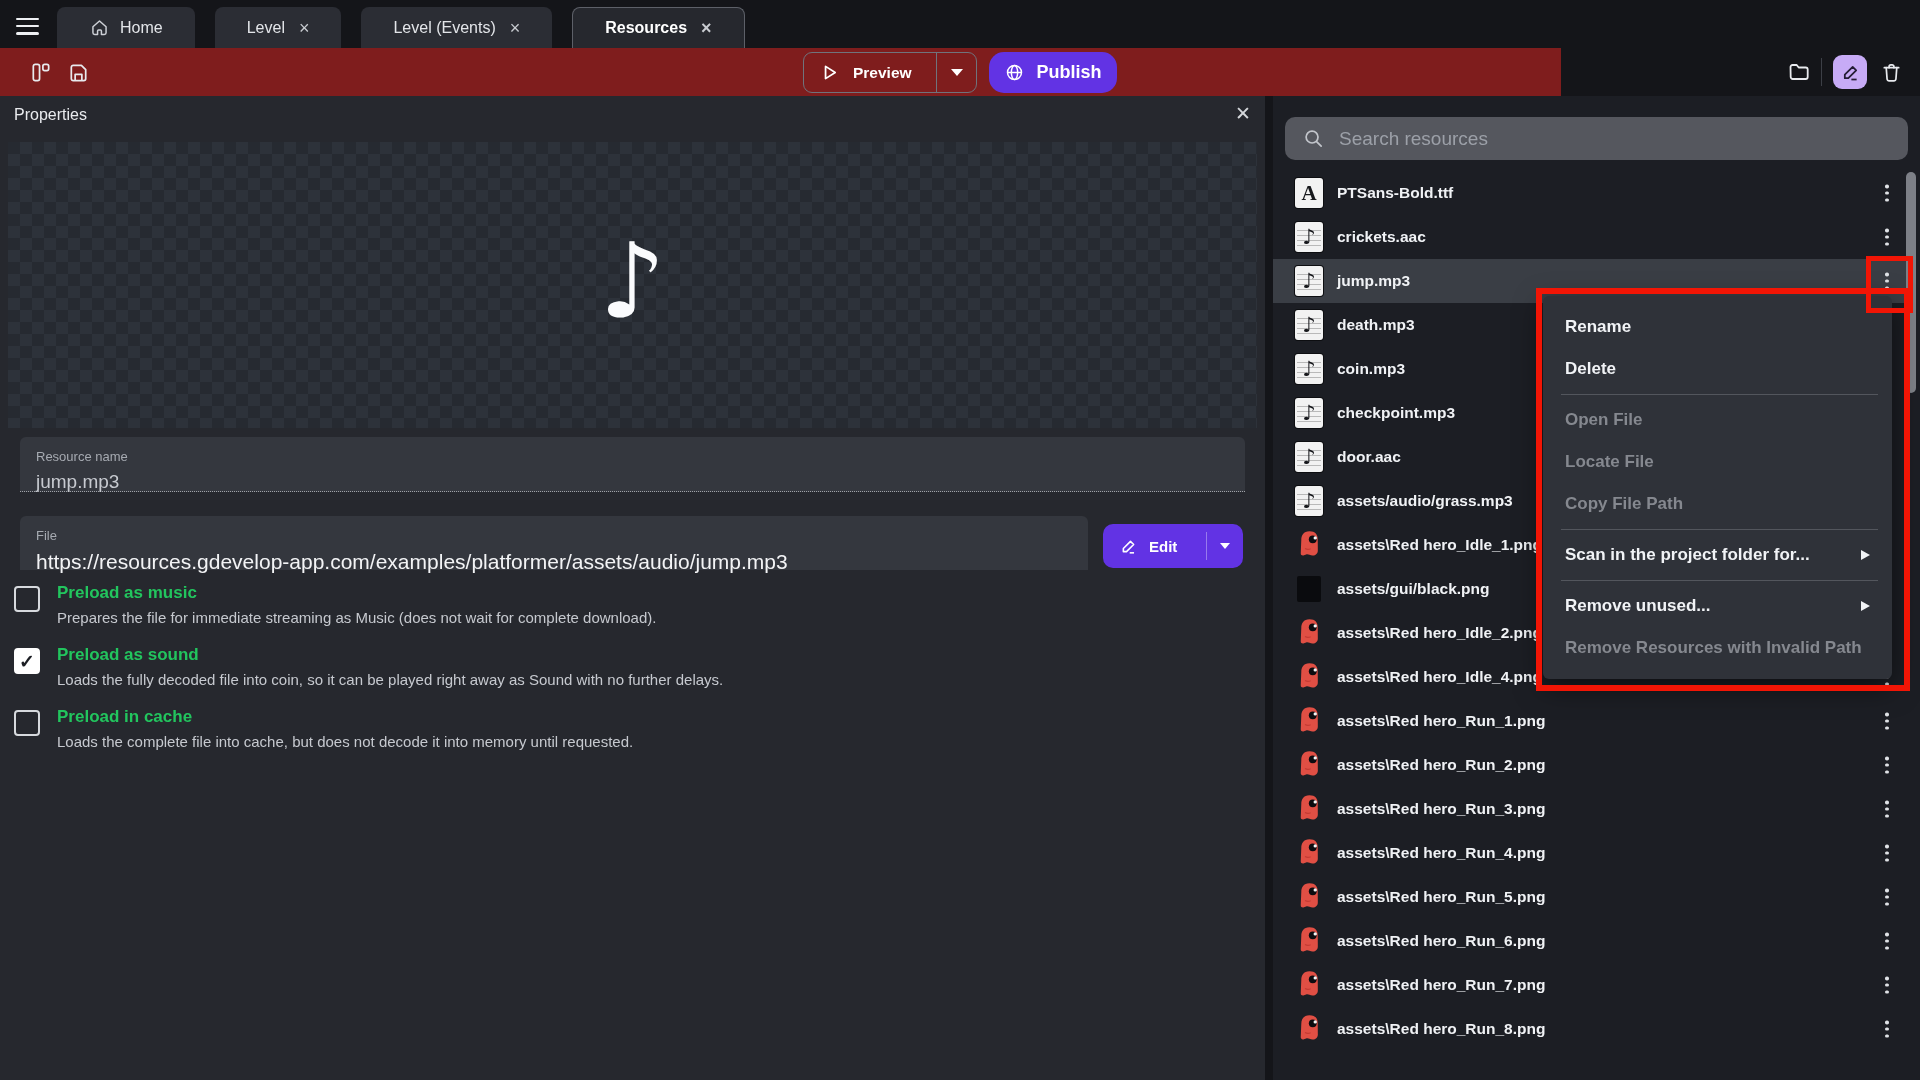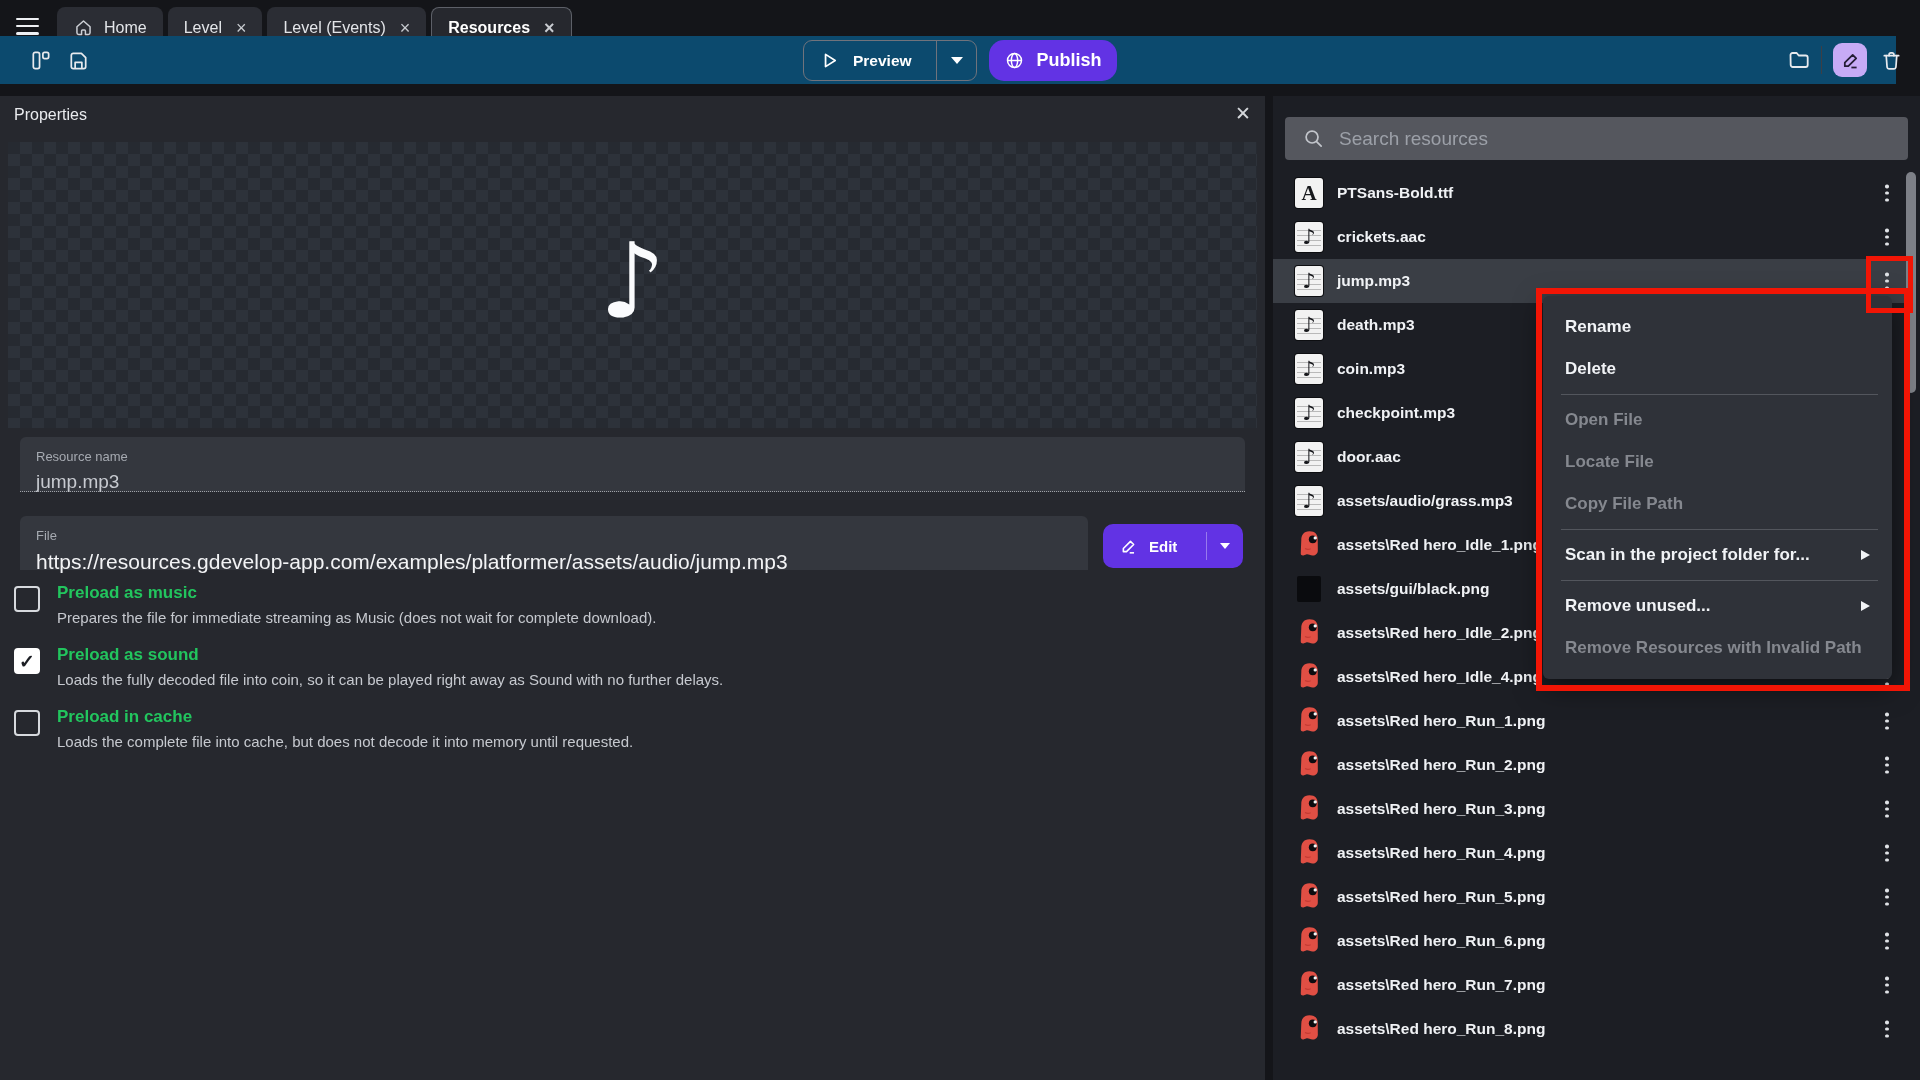"Home" .tab { margin-right: 5px -> 20px; padding: 0 16px -> 0 32px }
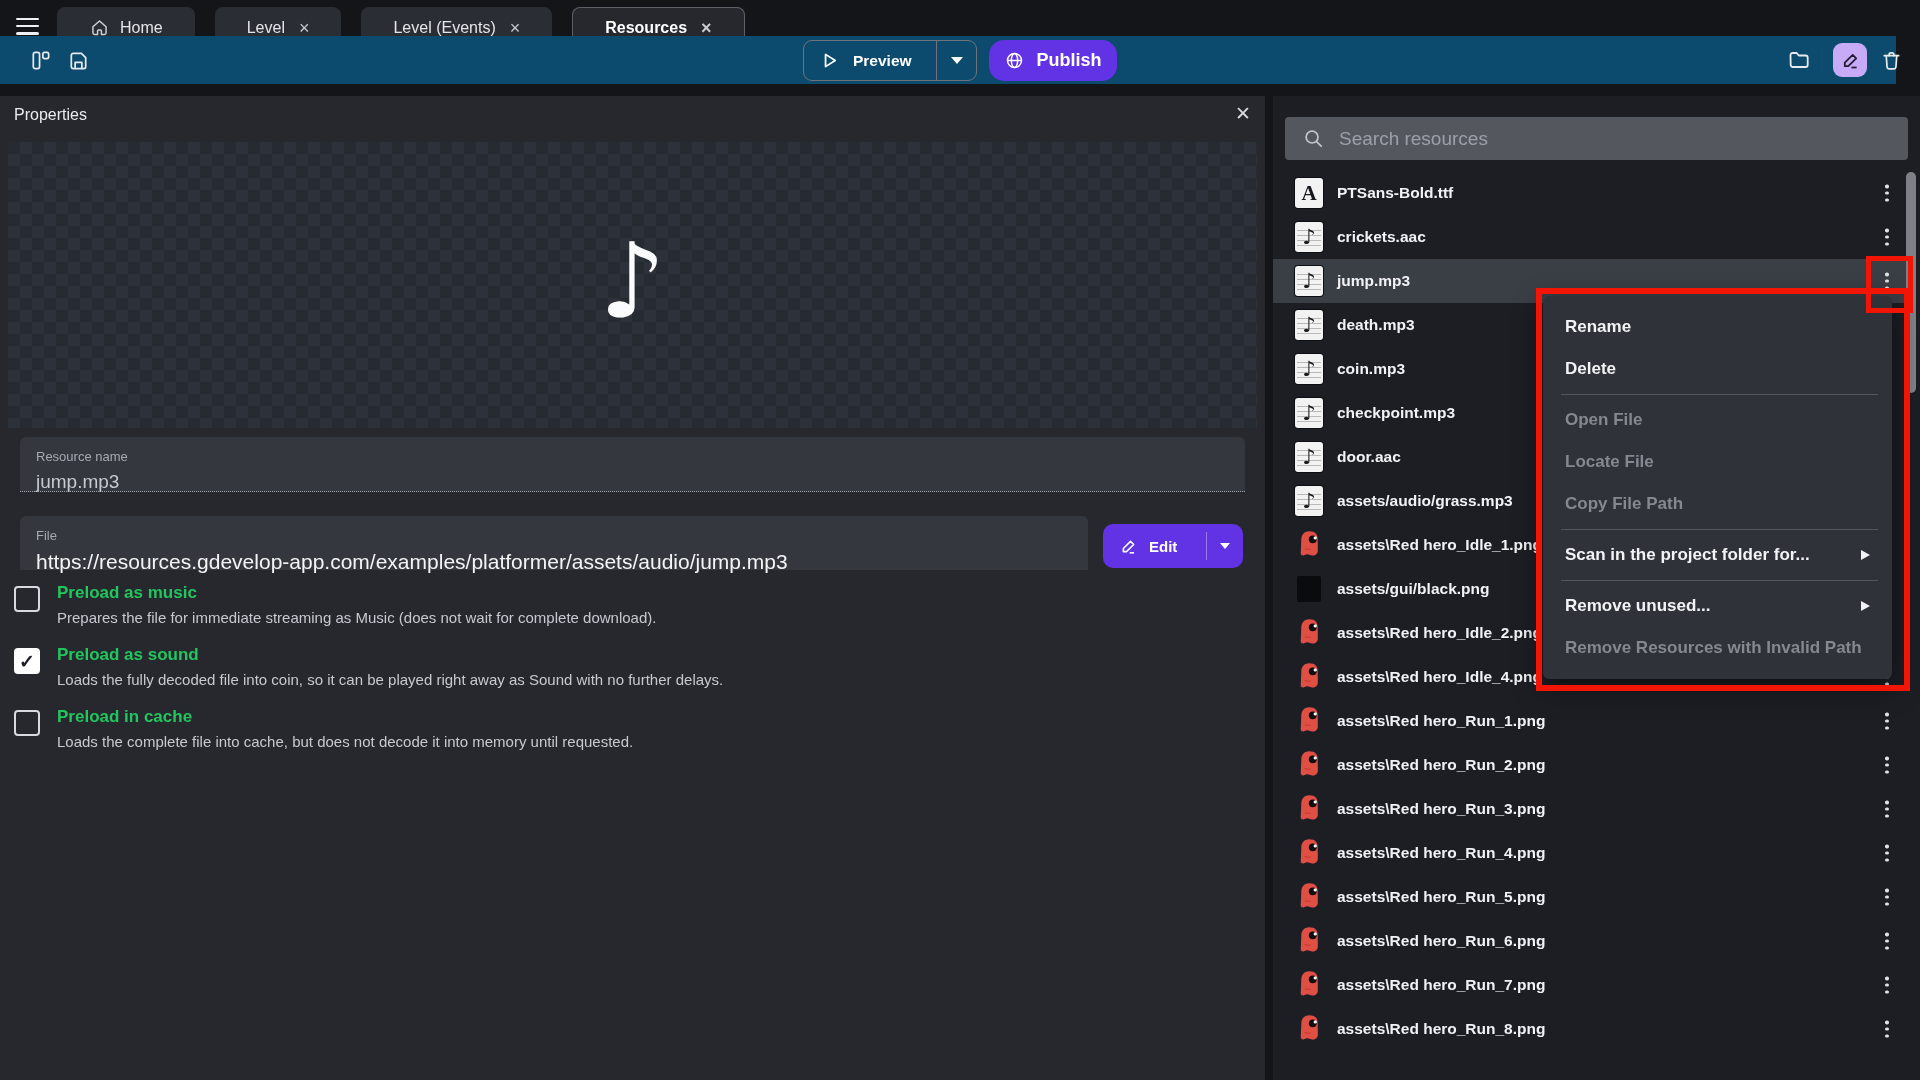"Preview" .toolbar { background: #0c4a6e -> #7f1d1d; top: 36px -> 48px; width: 1896px -> 1561px }
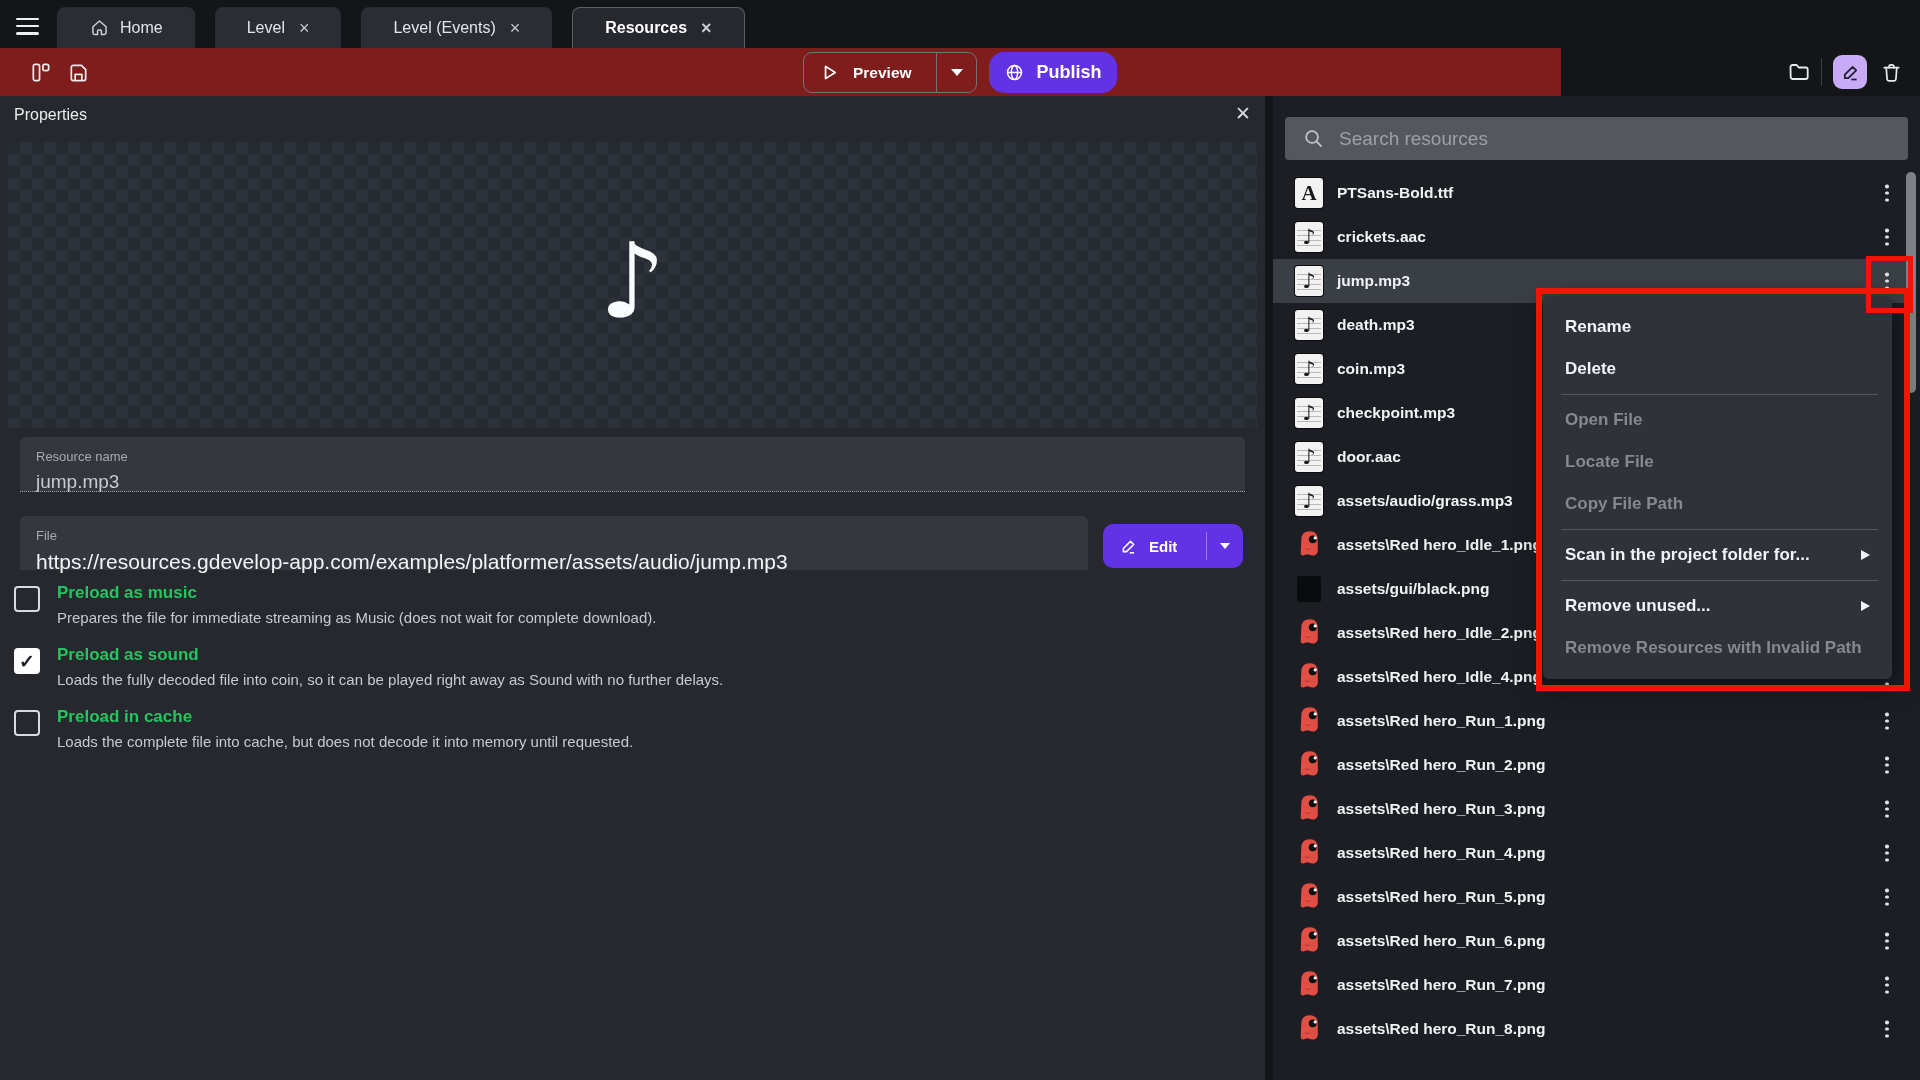"Search resources" .search { border-radius: 4px -> 10px }
